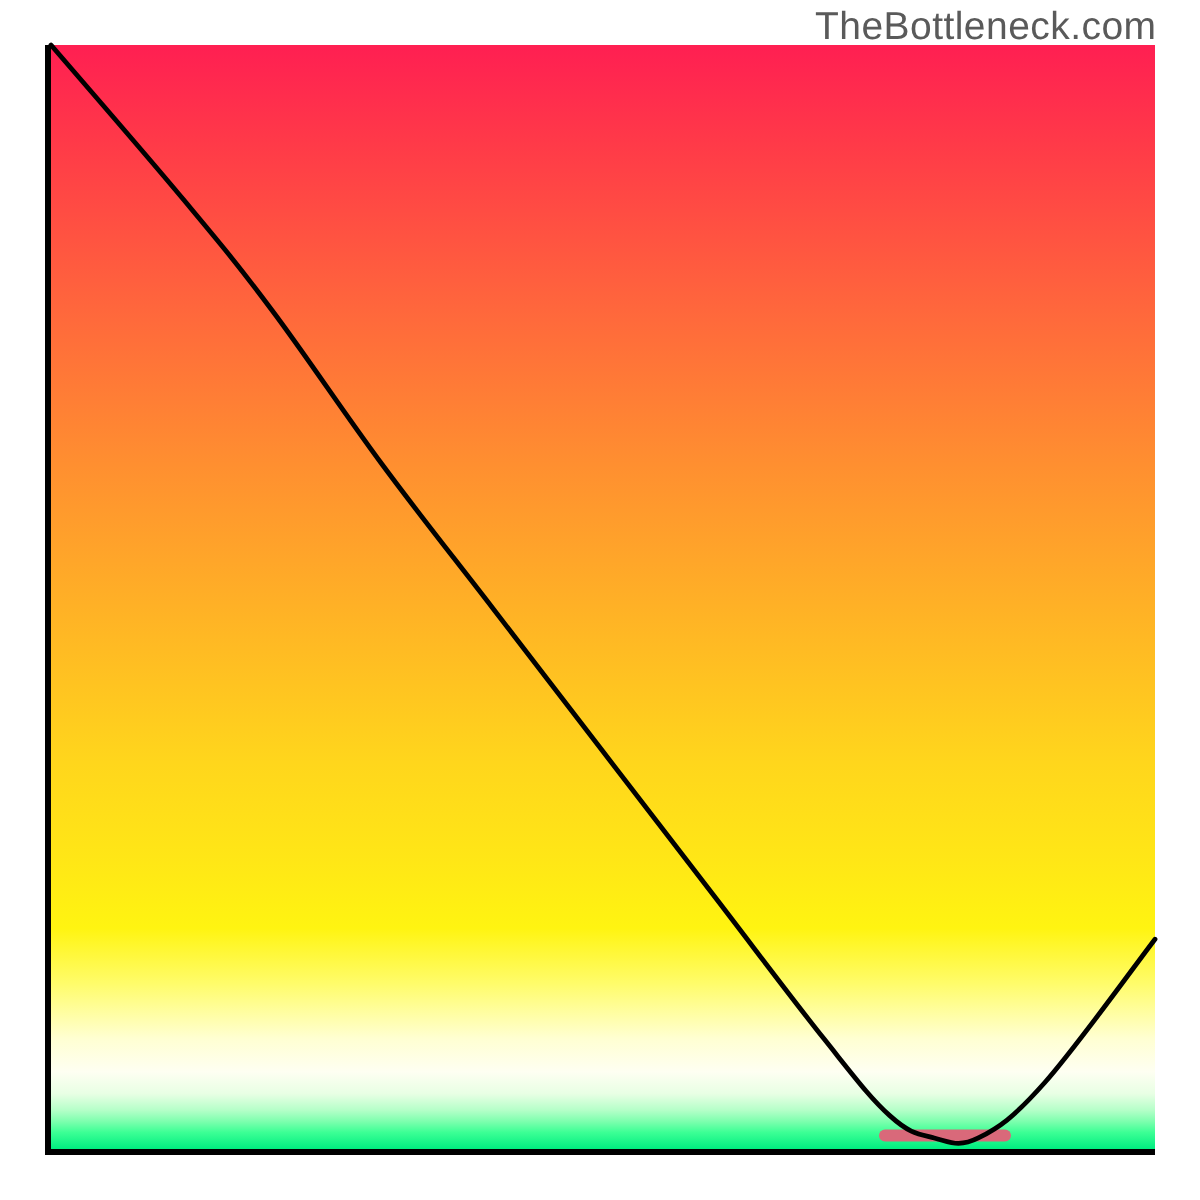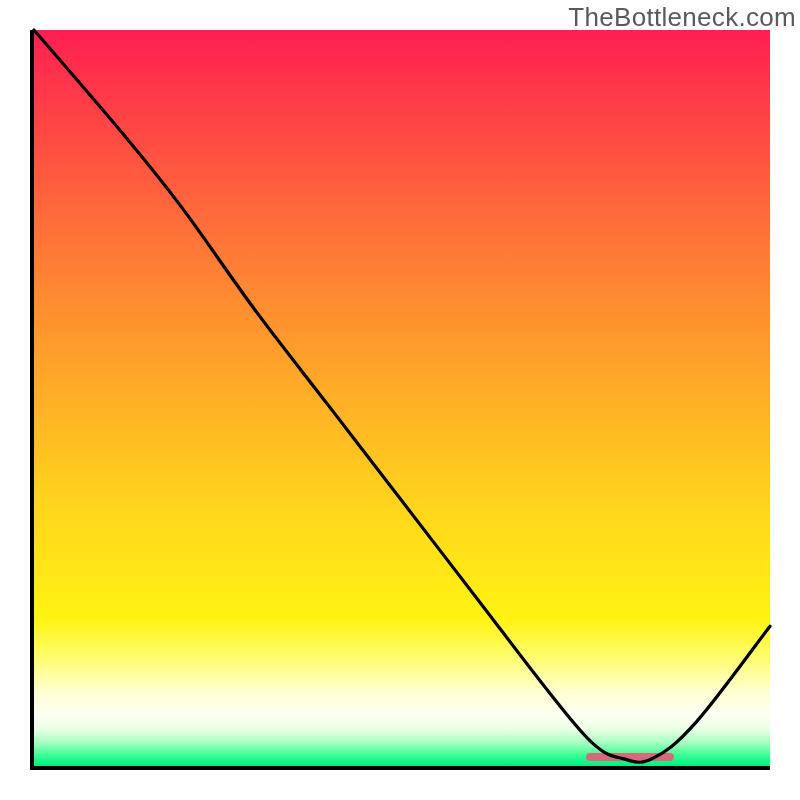"TheBottleneck.com" .watermark { right: 4px -> 29px }
